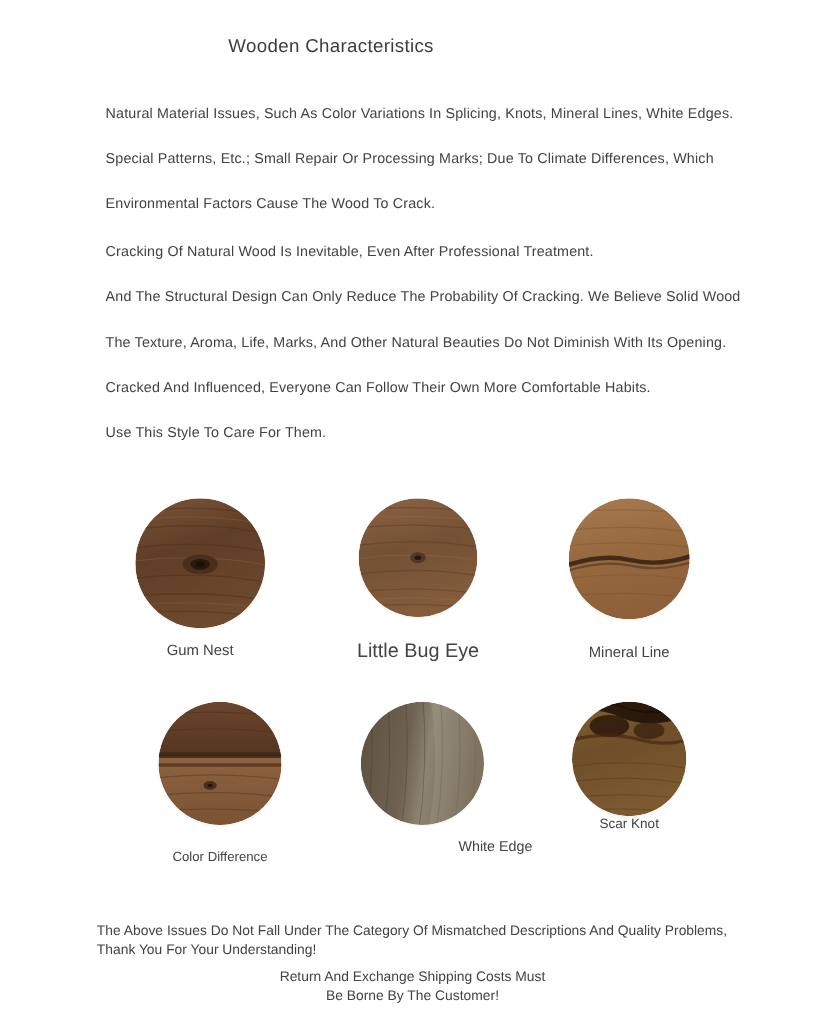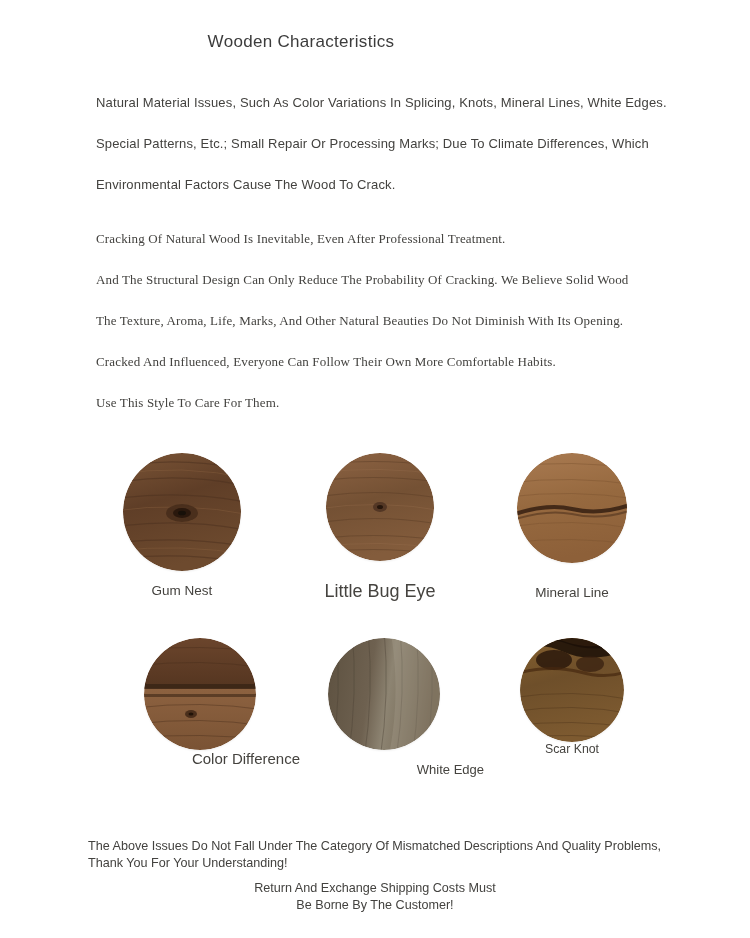"Cracking Of Natural Wood Is" #block-two { font-family: Liberation Serif, serif -> none; top: 218px -> 208px }
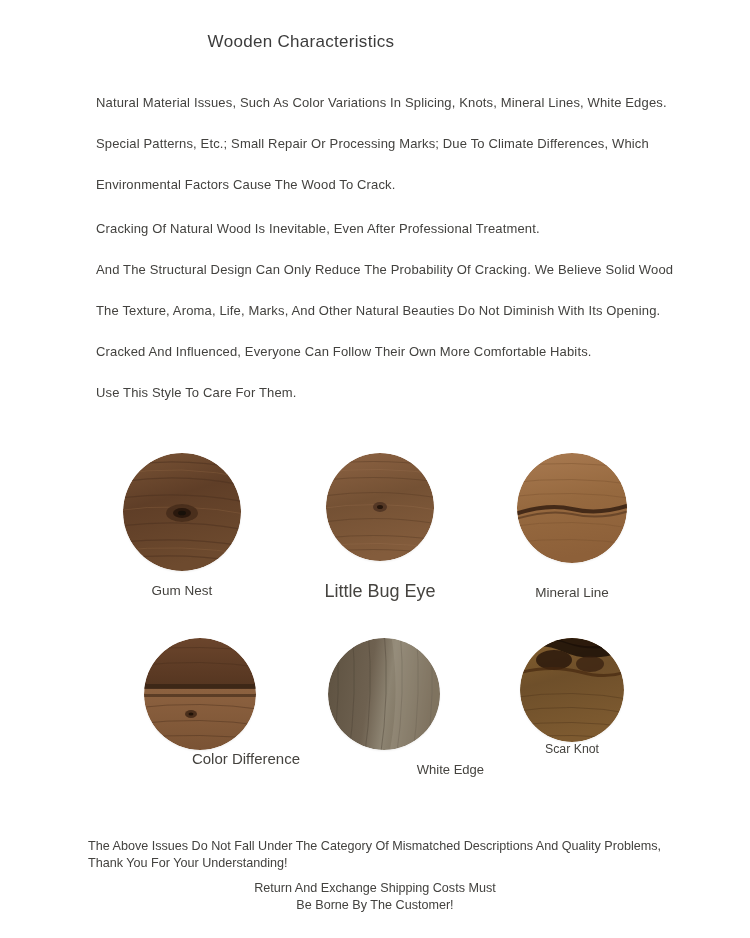"Color Difference" span.caption { font-size: 15px -> 12px; margin-top: none -> 22px; text-align: right -> none }
